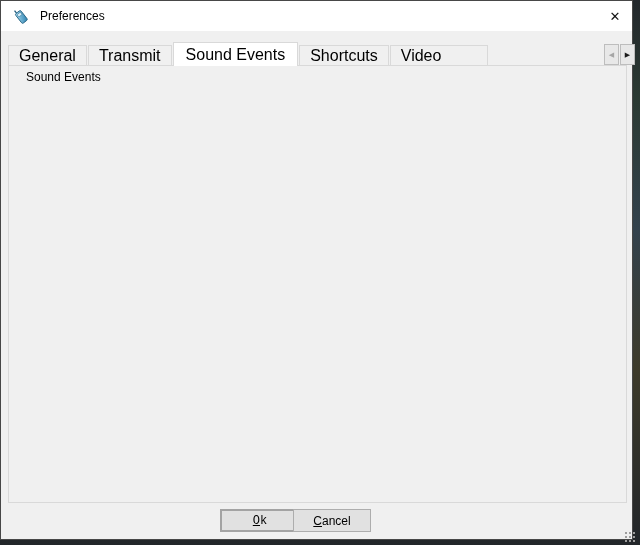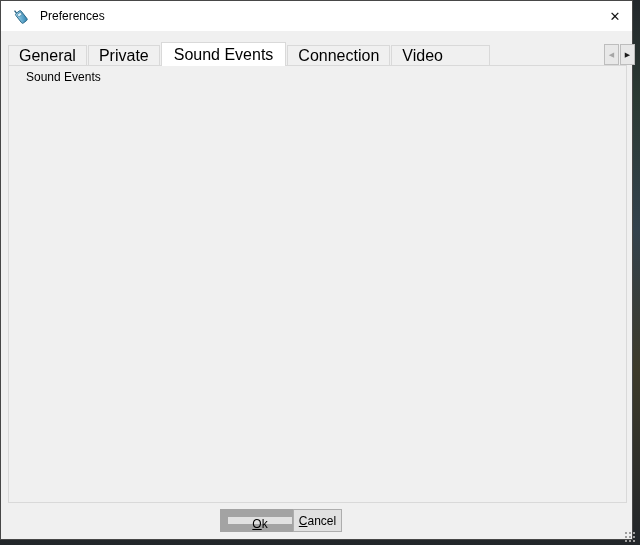"Private" button.tab { text: Private -> Transmit }
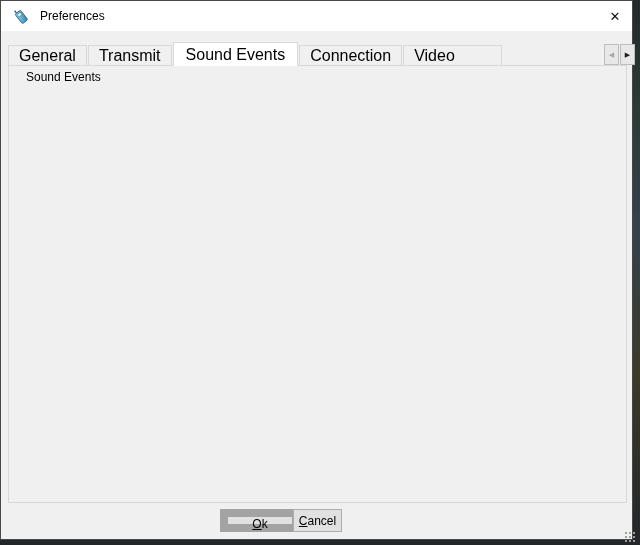"Connection" button.tab { text: Connection -> Shortcuts }
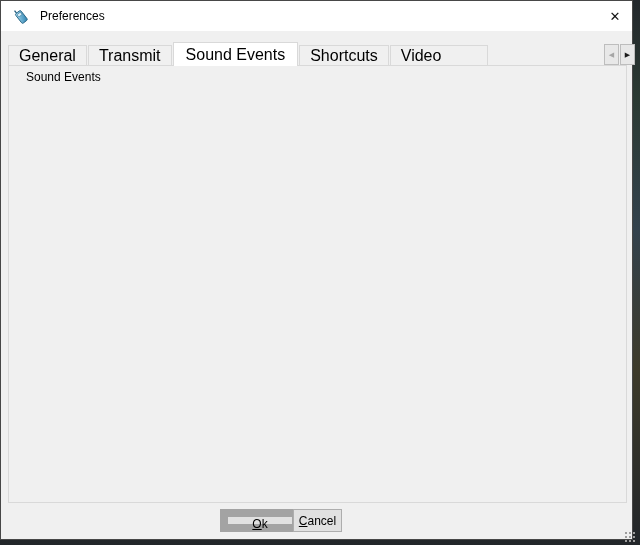"Ok" .btn-ok { border: 8px solid #a3a3a3 -> 2px solid #a3a3a3; font-family: none -> Liberation Mono, monospace }
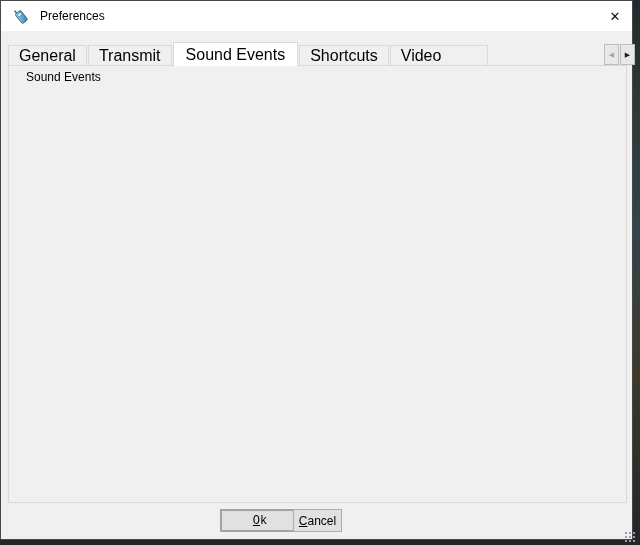"Cancel" .btn-cancel { width: 49px -> 78px }
